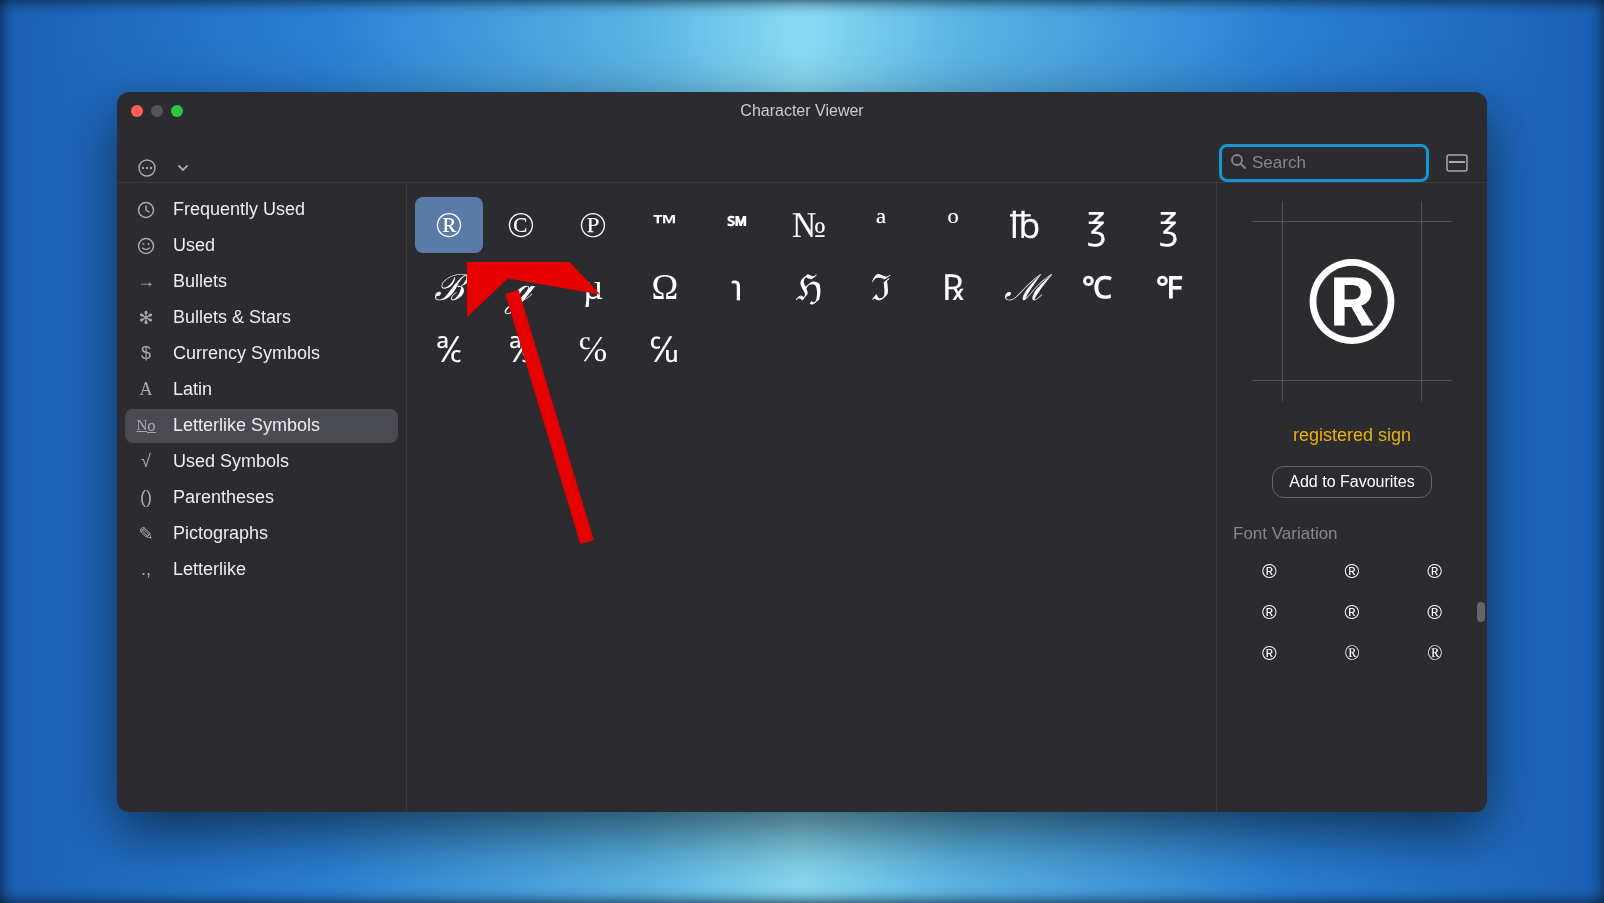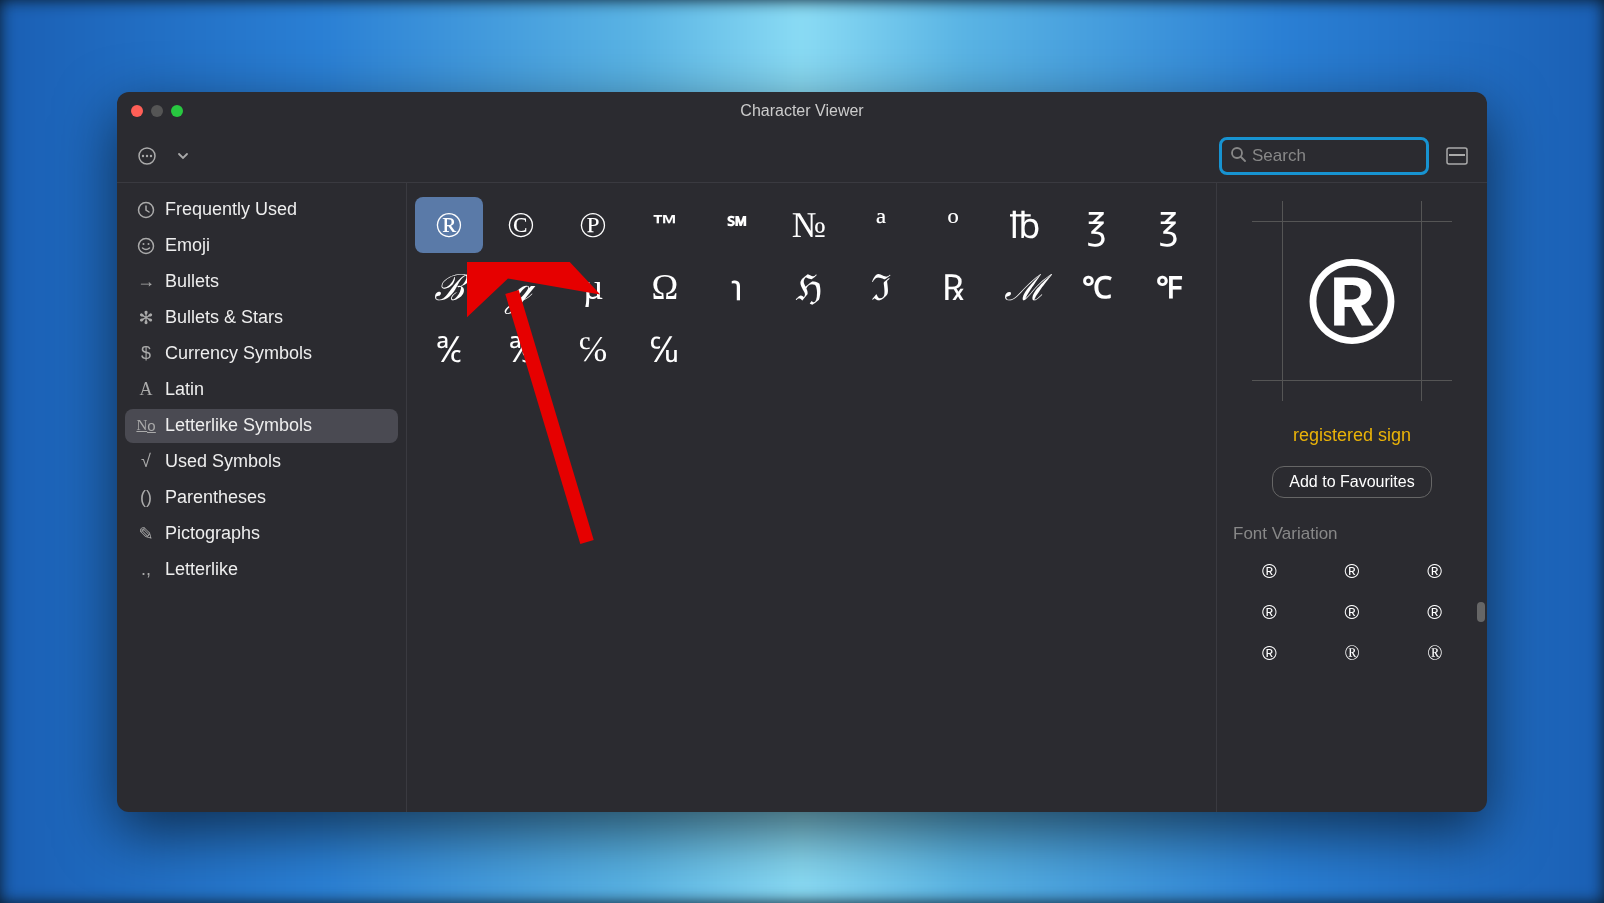"Search" .toolbar { align-items: center -> flex-end }
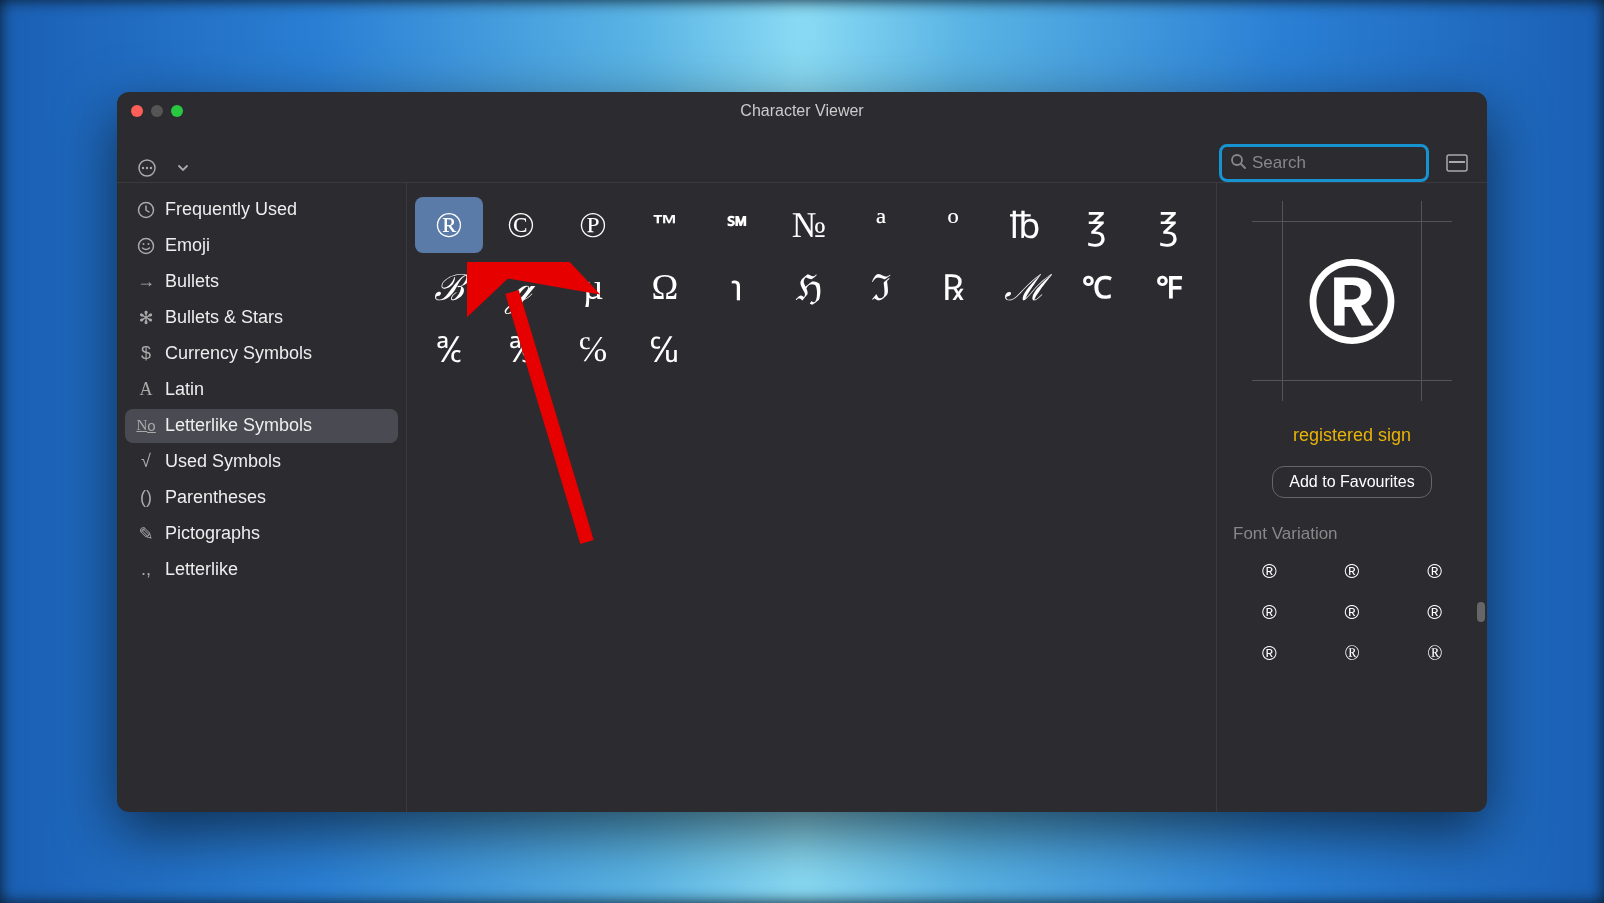"Frequently Used" .sidebar-item { gap: 8px -> 16px }
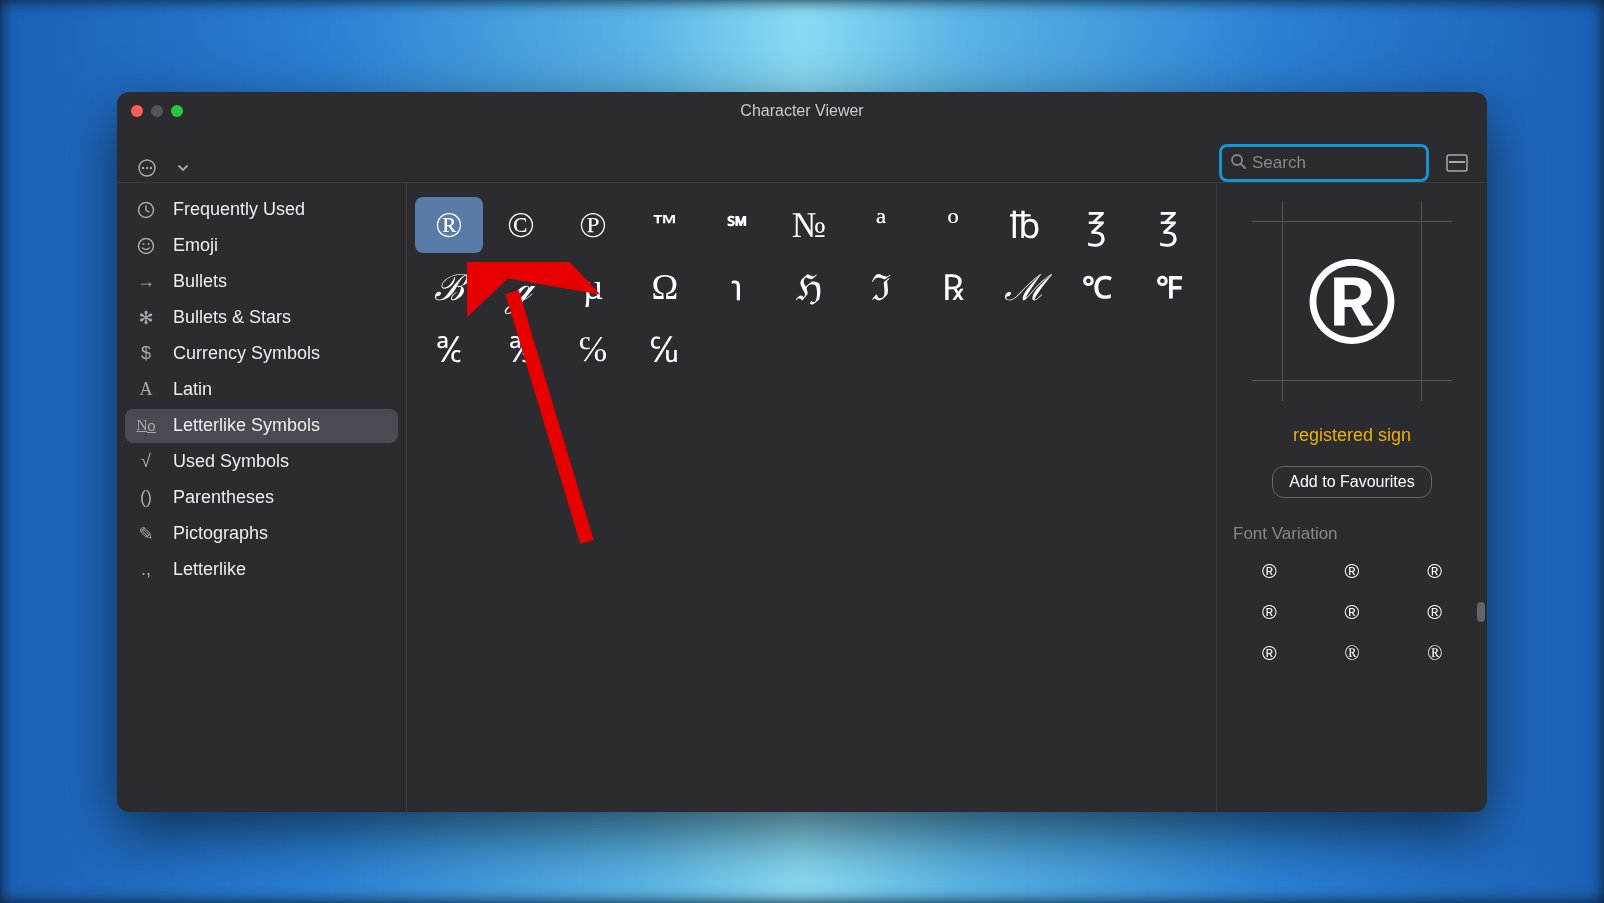"Emoji" span { text: Emoji -> Used }
